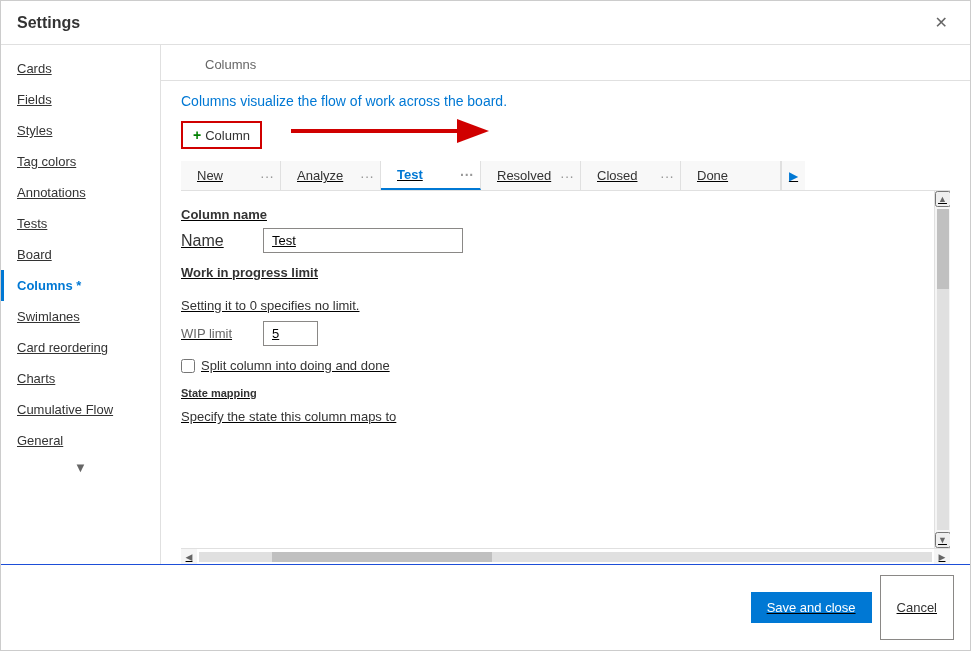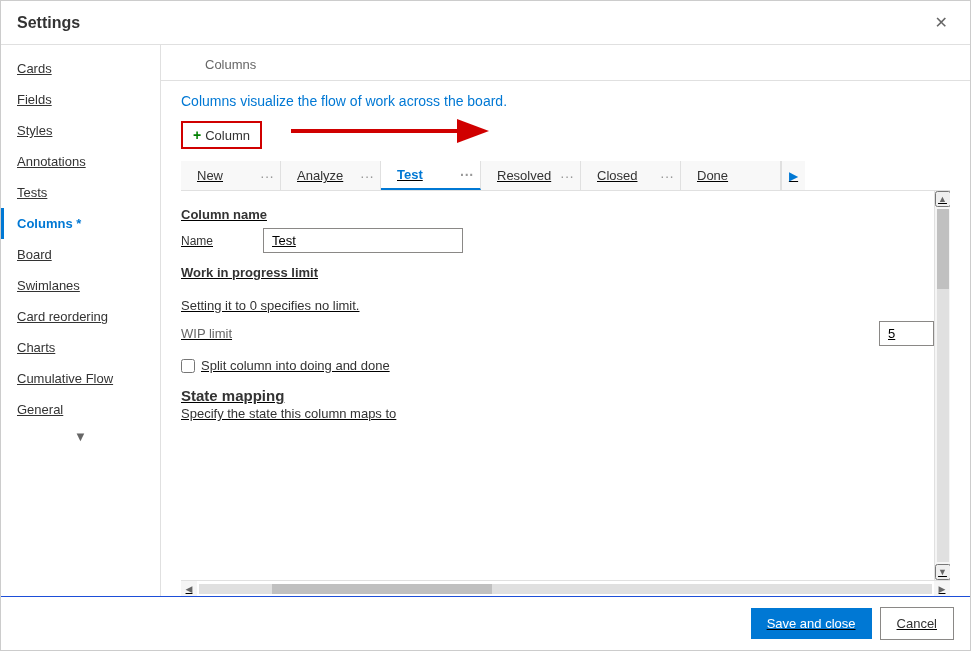"Tag colors" a.sidebar-item { html: none -> <a>Tag colors</a> }
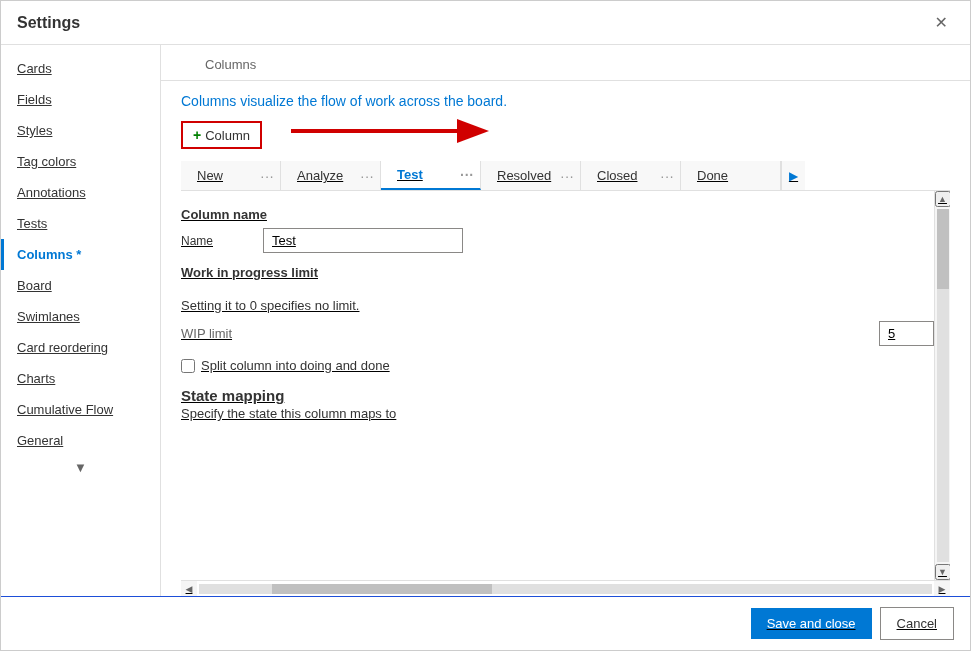"Name" .form-label { font-size: 12px -> 16px }
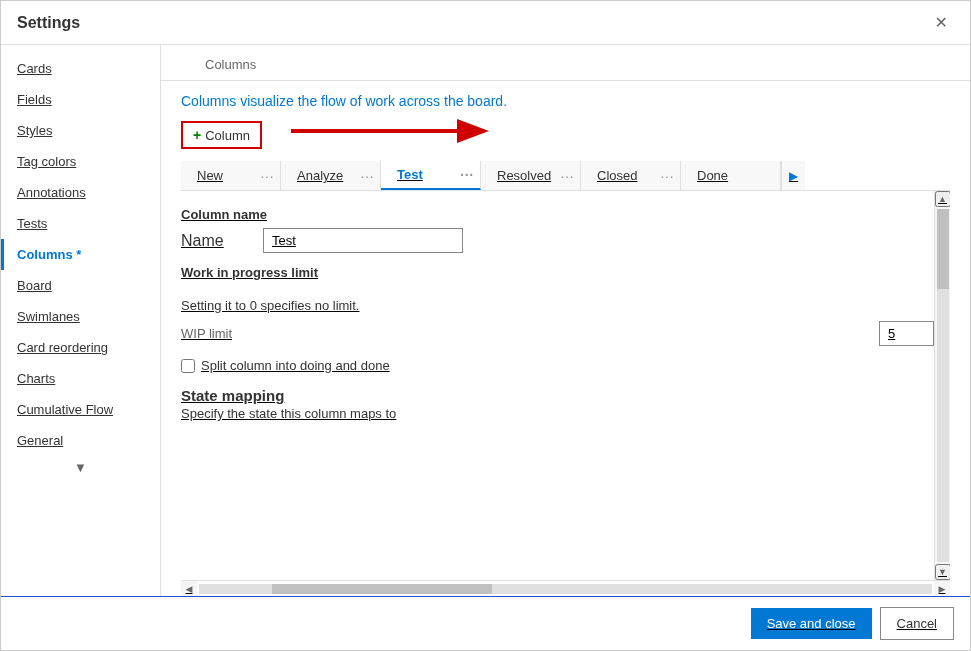"Columns *" a.sidebar-item { order: before "Board" -> after "Board" }
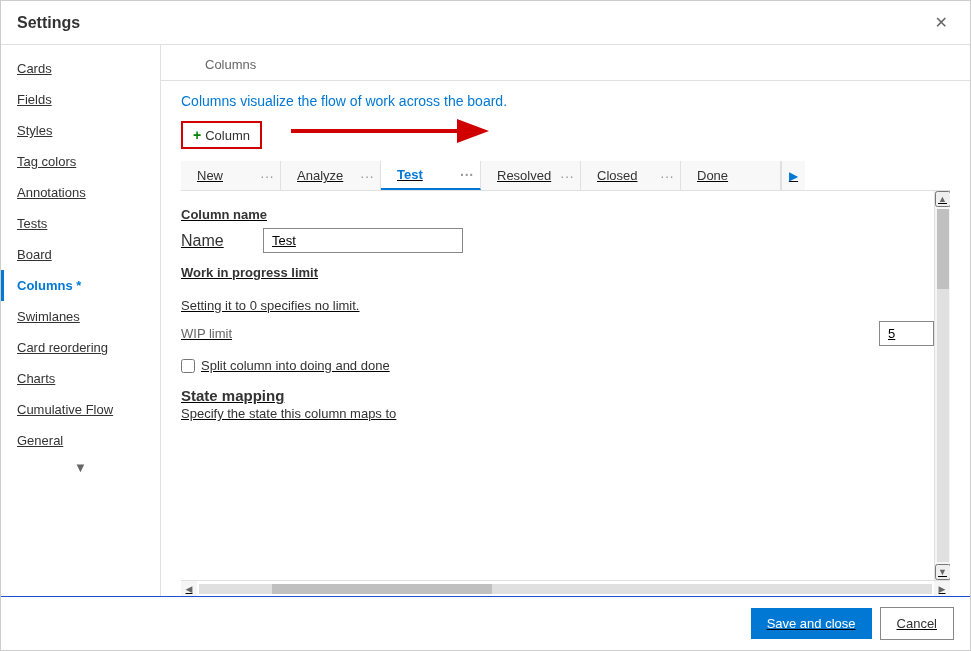"WIP limit" .wip-row { justify-content: space-between -> none }
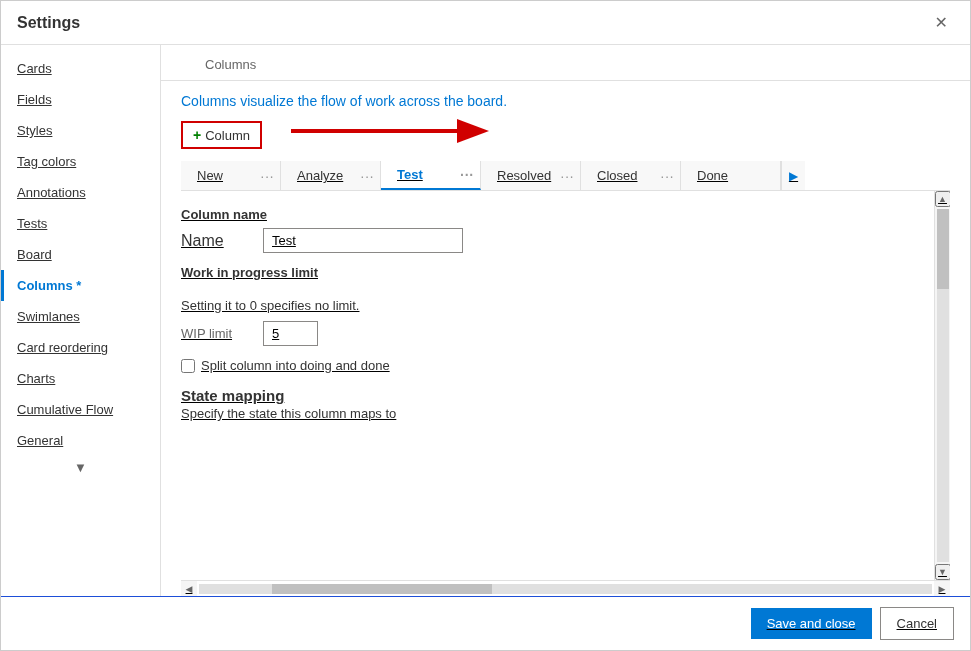"State mapping" .state-mapping-title { font-size: 15px -> 11px; margin-bottom: 2px -> 10px }
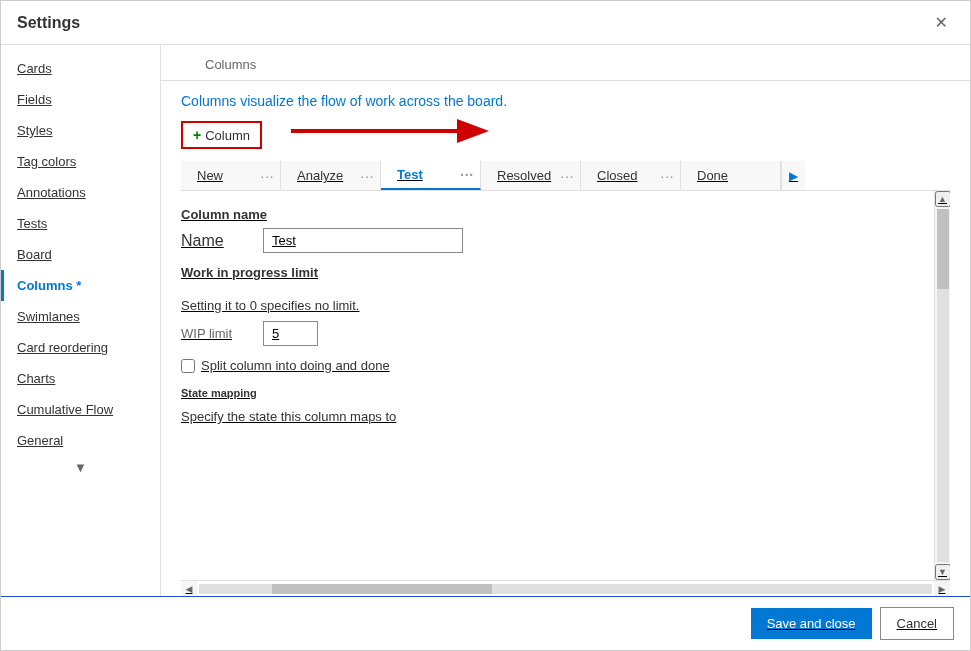"Cancel" .btn-default { padding: 8px 16px -> 24px 16px }
